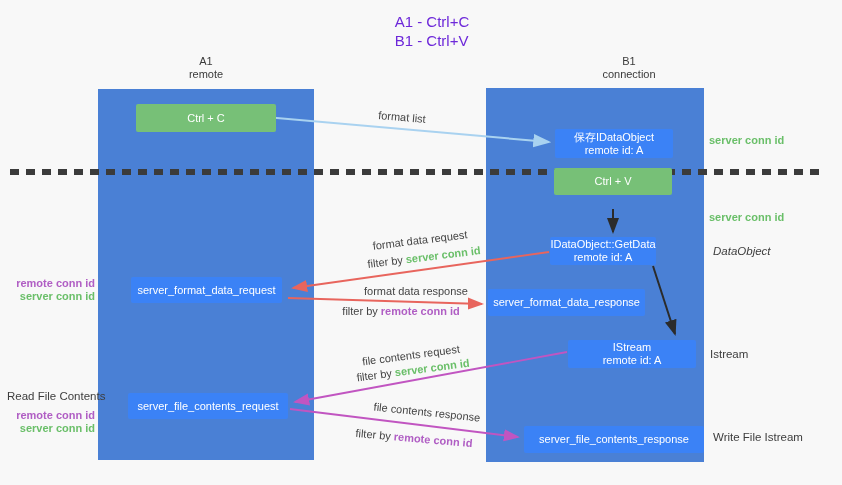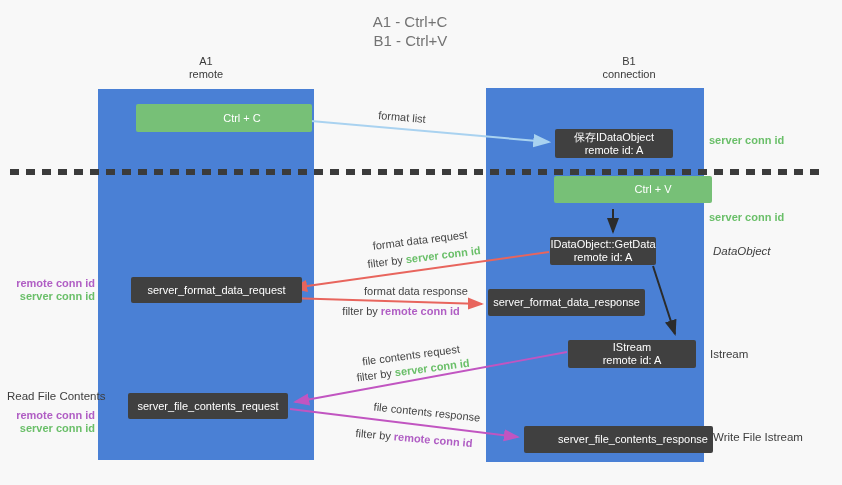"A1 - Ctrl+C" .title { color: #737373 -> #6d28d9; left: 410px -> 432px; text-align: right -> left }
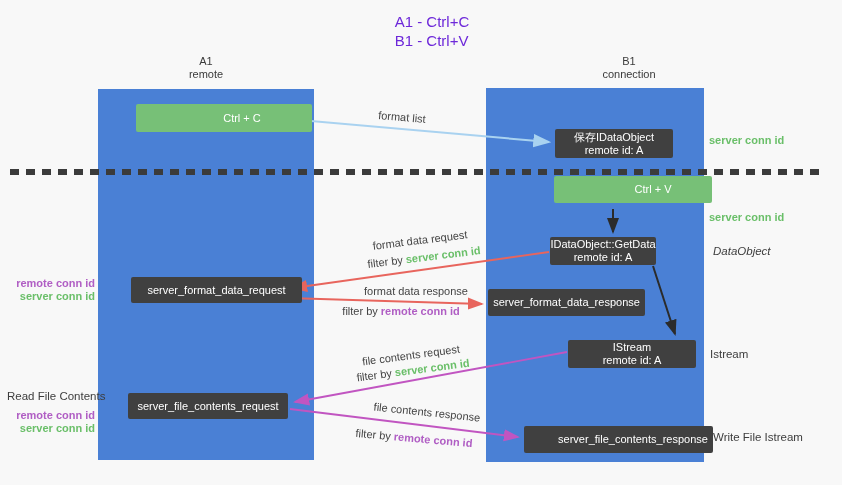"Ctrl + C" div.box { padding-left: 36px -> none }
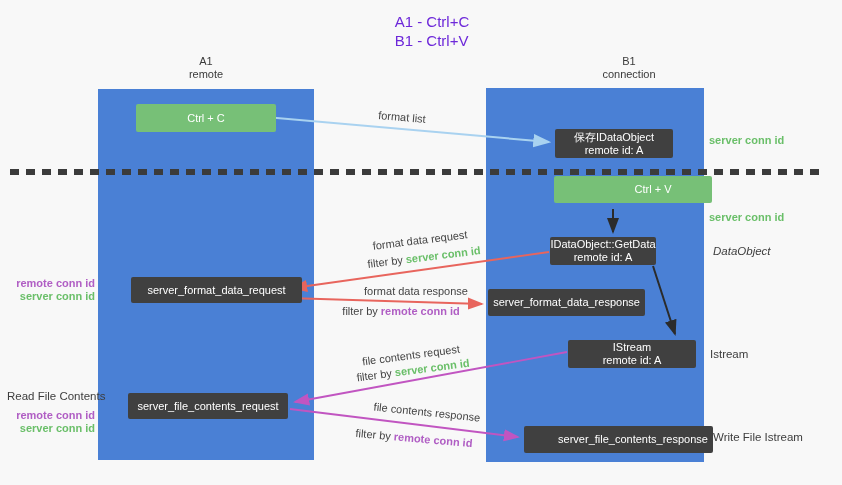"保存IDataObject" .box.orange { background: #404040 -> #3b82f6 }
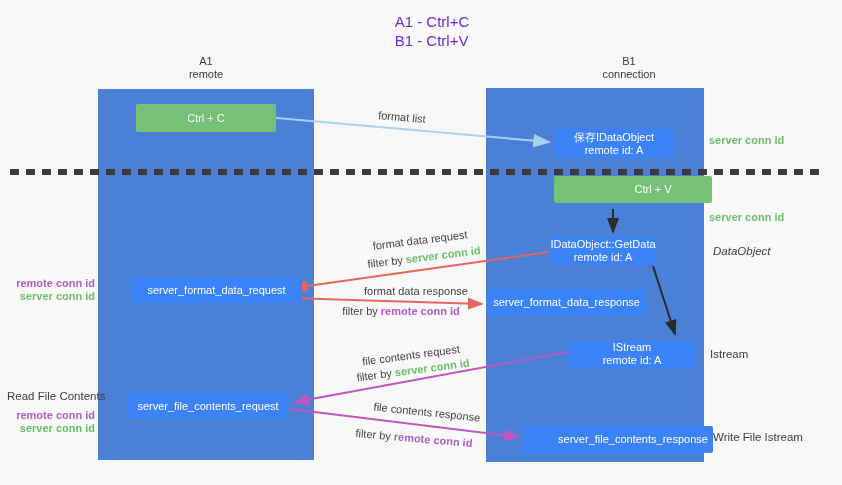"Ctrl + V" div.box { padding-left: 40px -> none; top: 176px -> 168px }
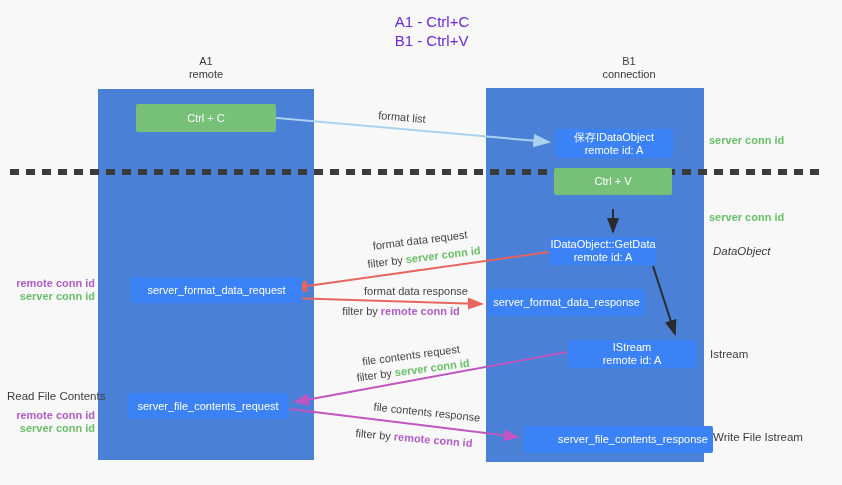"server_format_data_request" div.box { width: 171px -> 151px }
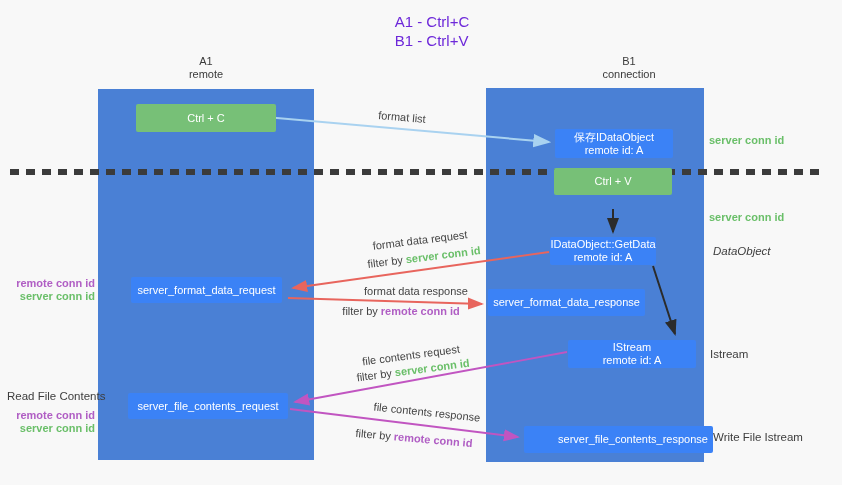"server_file_contents_response" div.box { padding-left: 29px -> none; width: 160px -> 180px }
